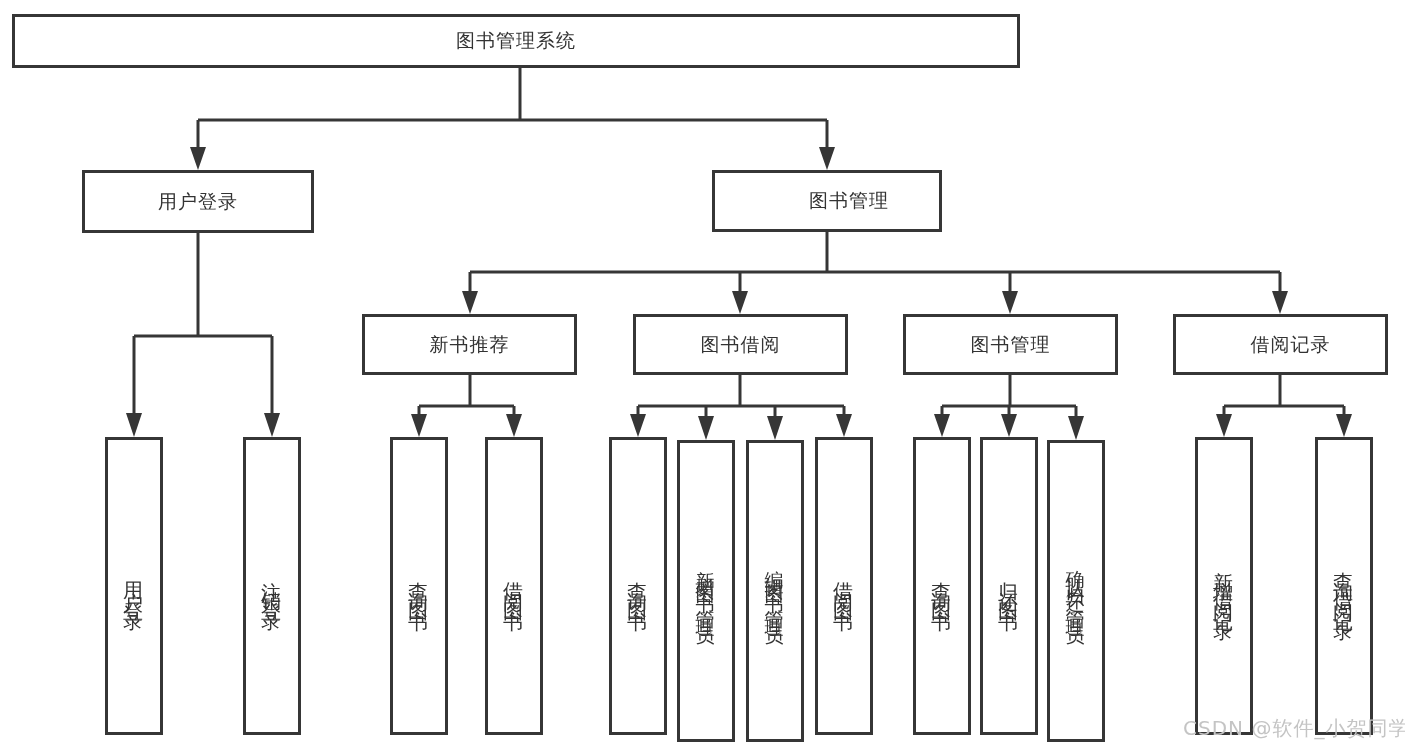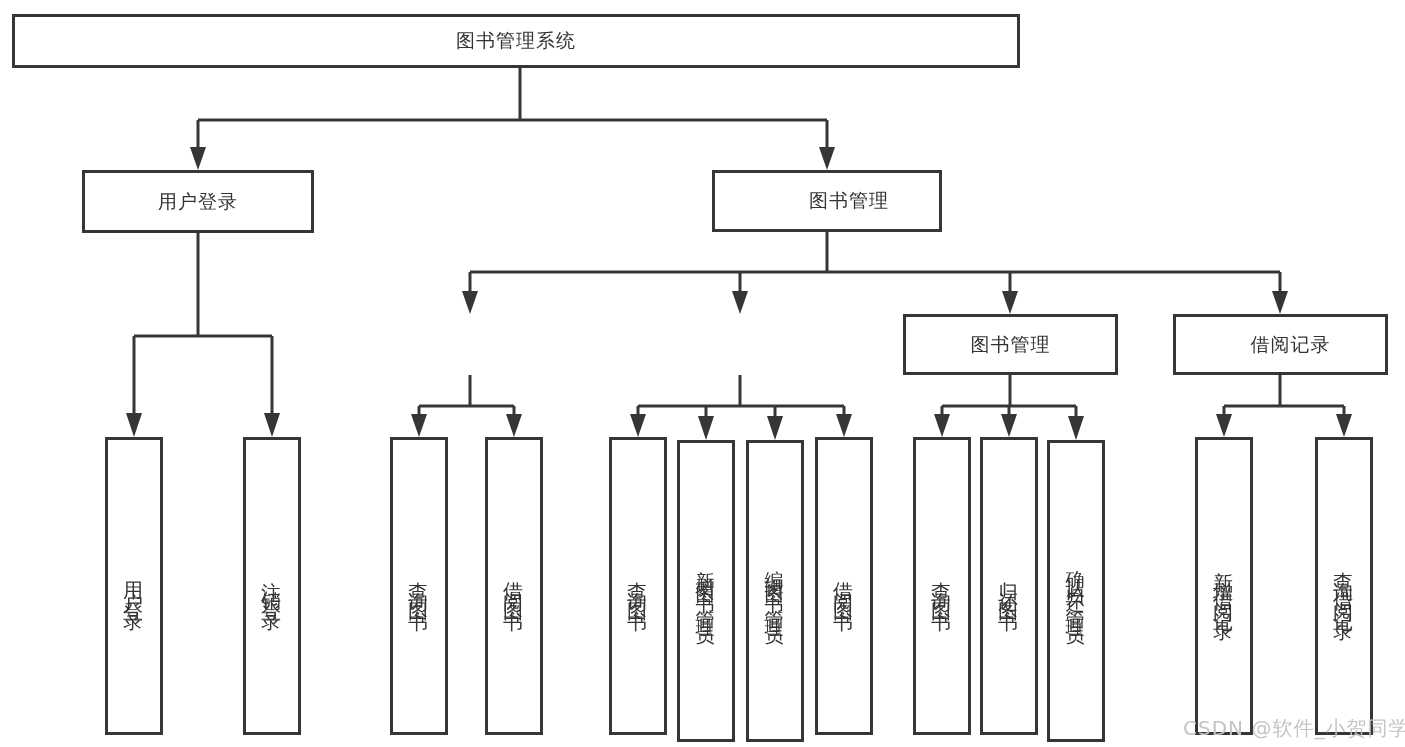"新书推荐" div.box { html: none -> <div>新书推荐</div> }
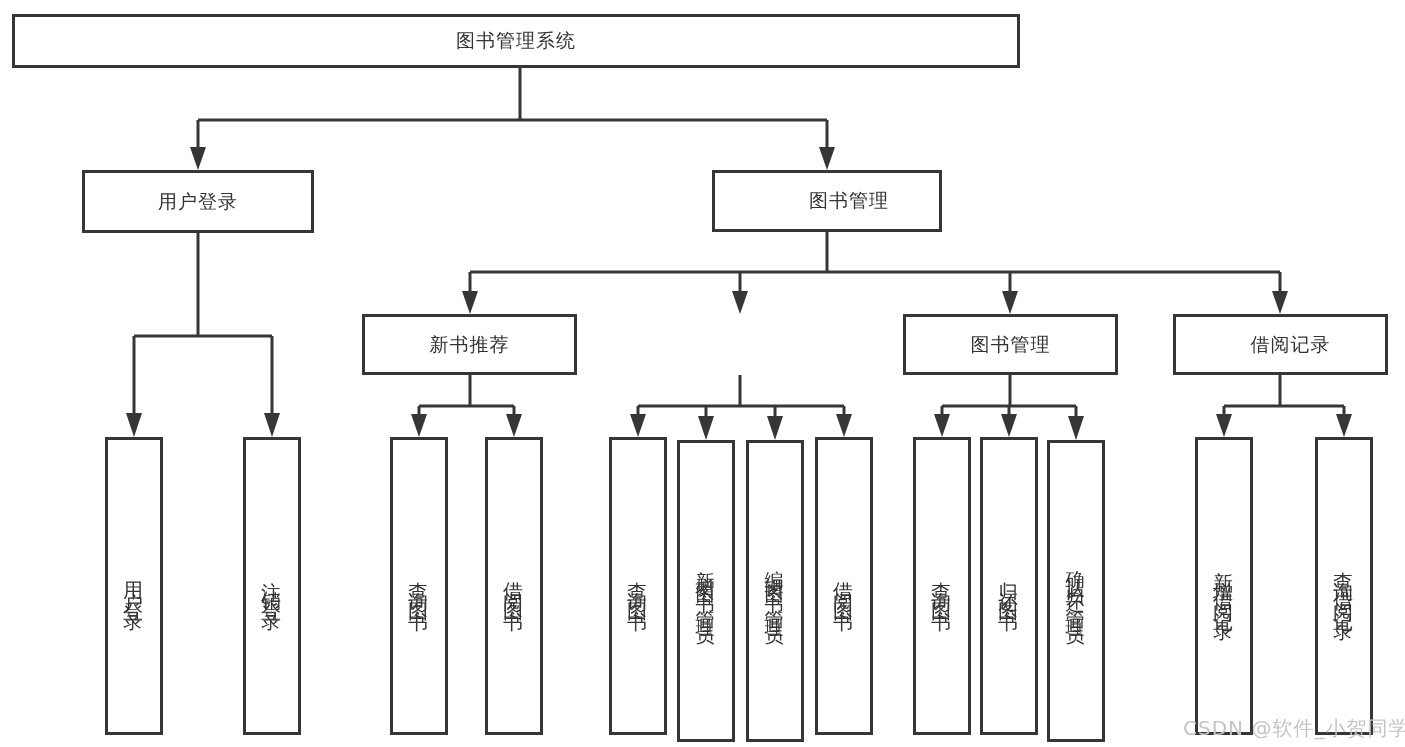"图书借阅" div.box { html: none -> <div>图书借阅</div> }
